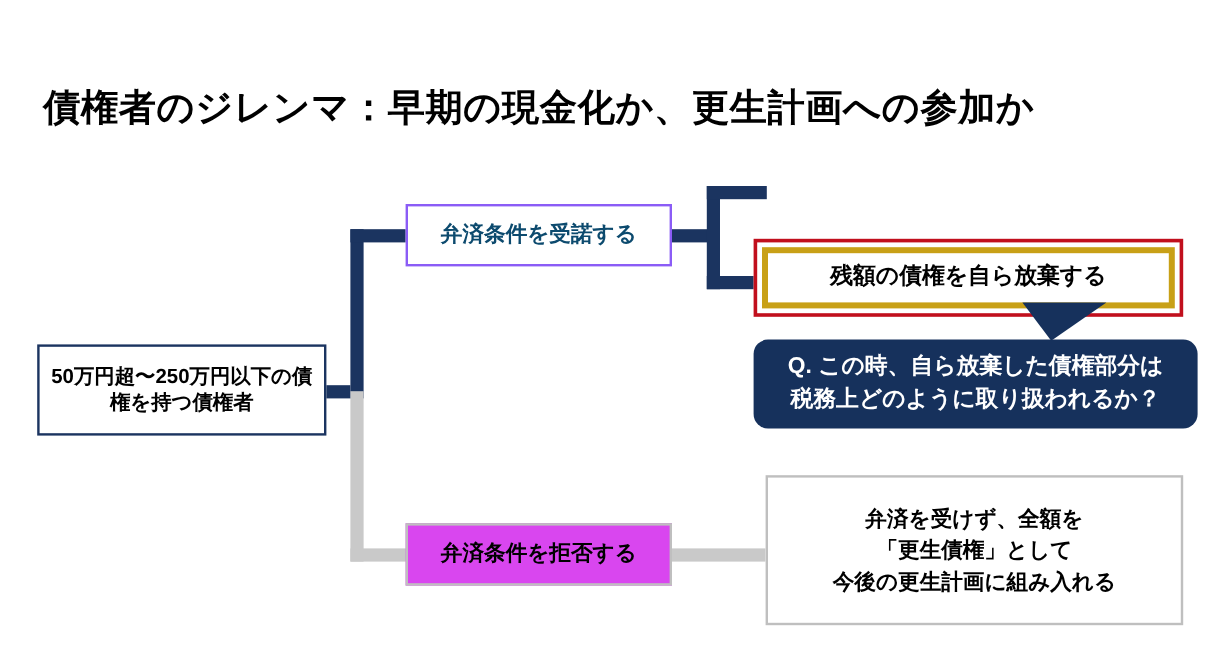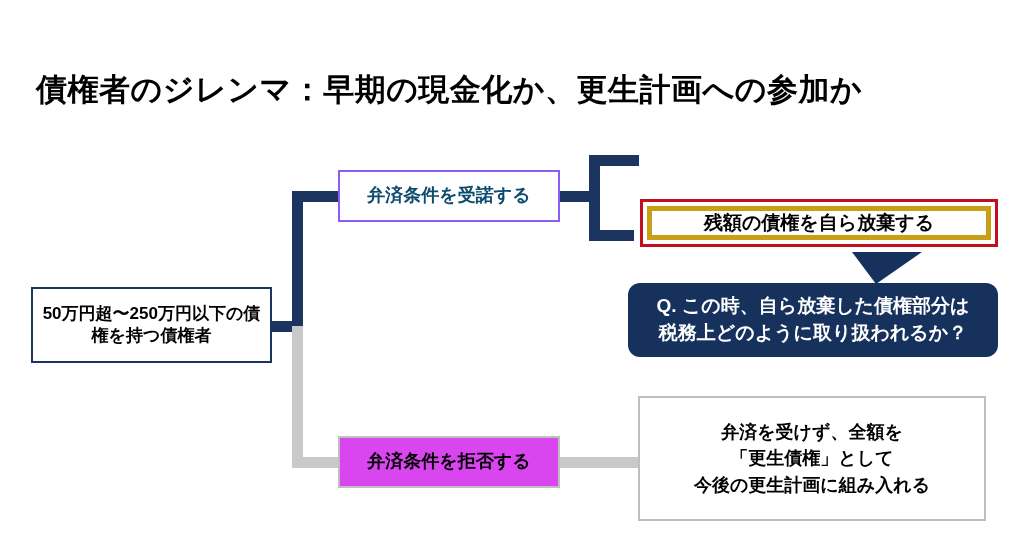"残額の債権を自ら放棄する" div.box { height: 48px -> 65px; margin-left: 12px -> none }
